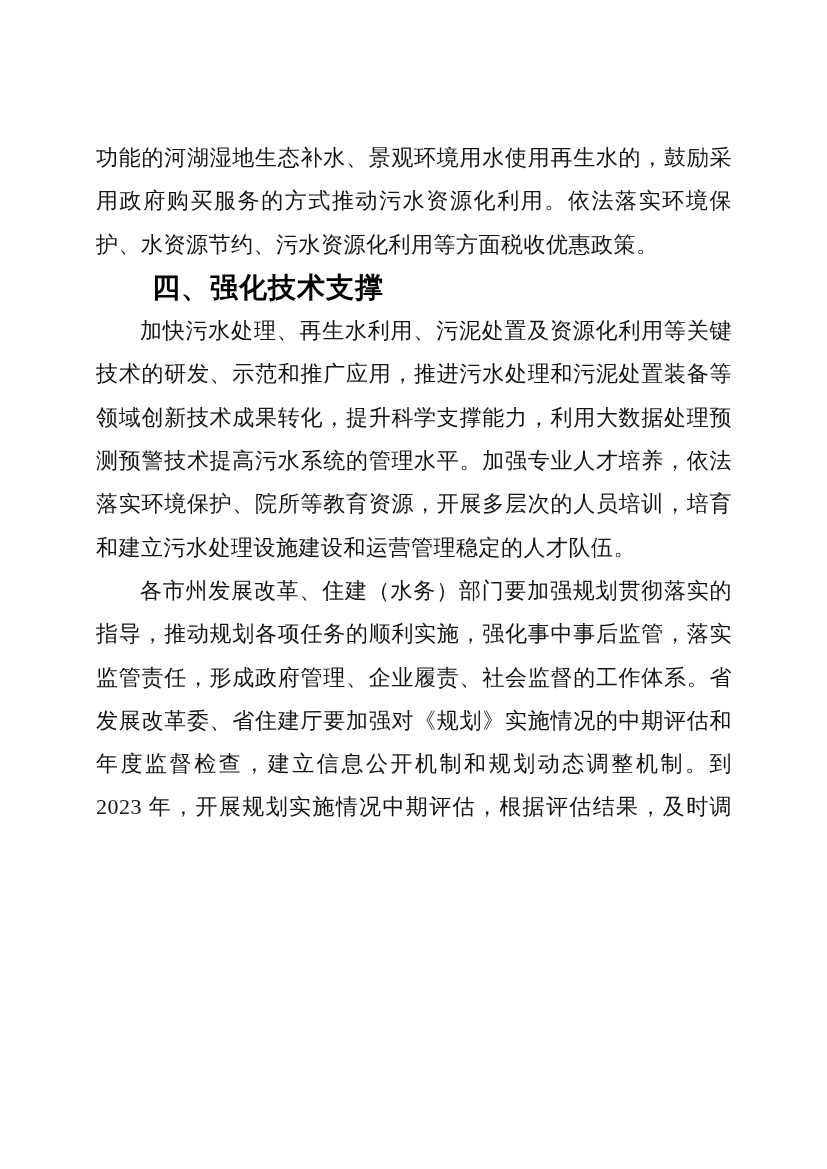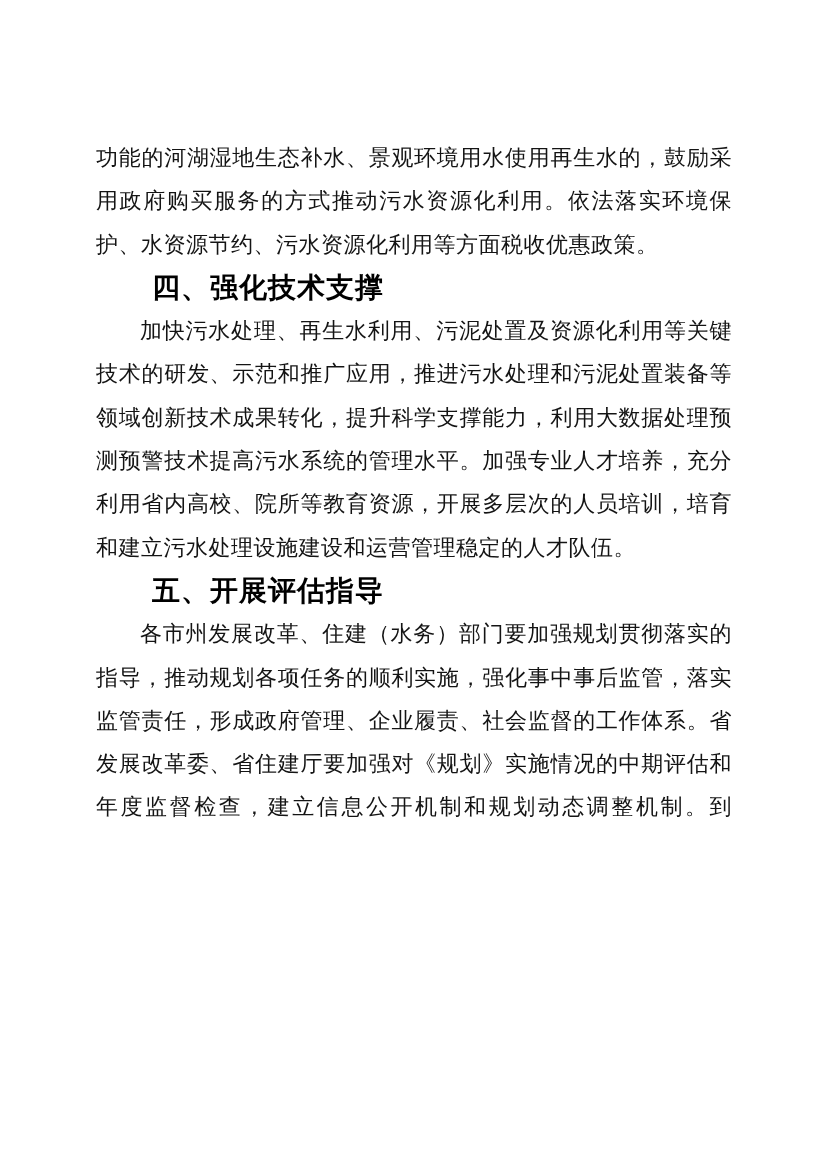"加快污水处理、再生水利用、污泥处置及资源化利用等关键技术的研发、示范和推广应用，" p.para { text: 充分利用省内高校 -> 依法落实环境保护 }
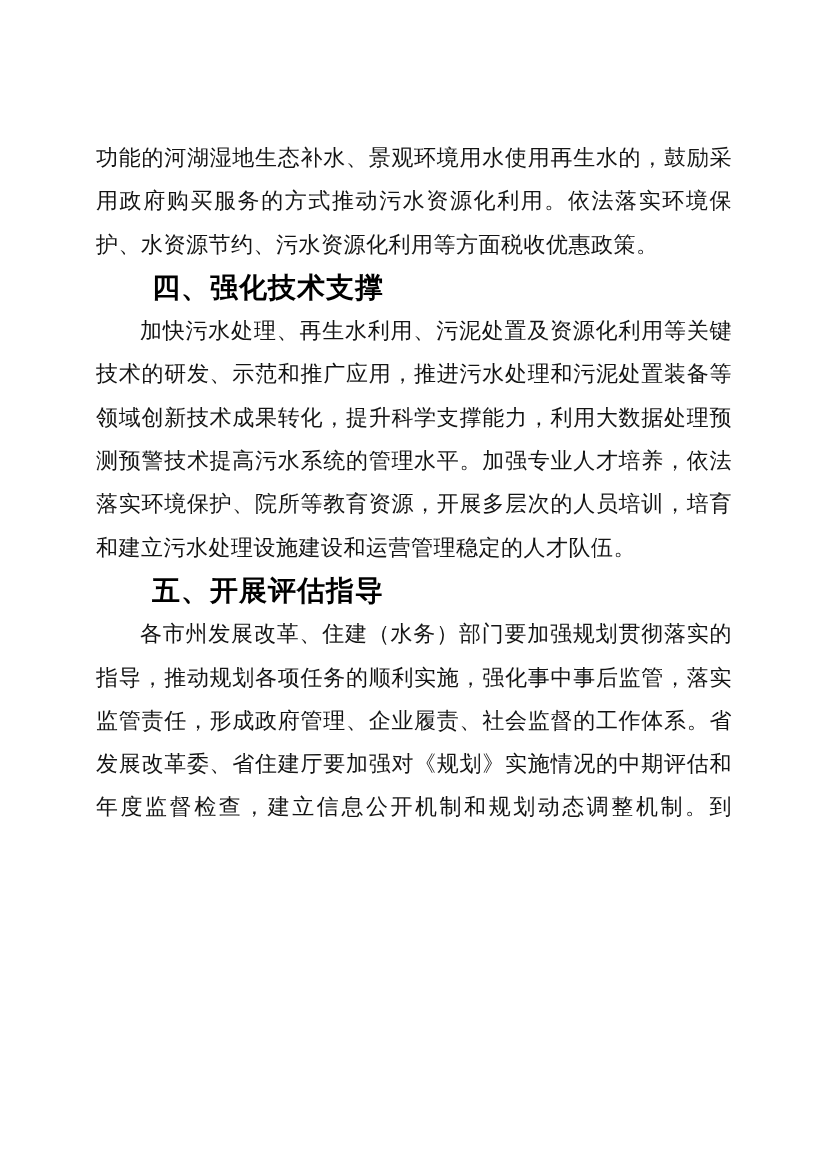"五、开展评估指导" h3.heading { html: <h3>五、开展评估指导</h3> -> none }
